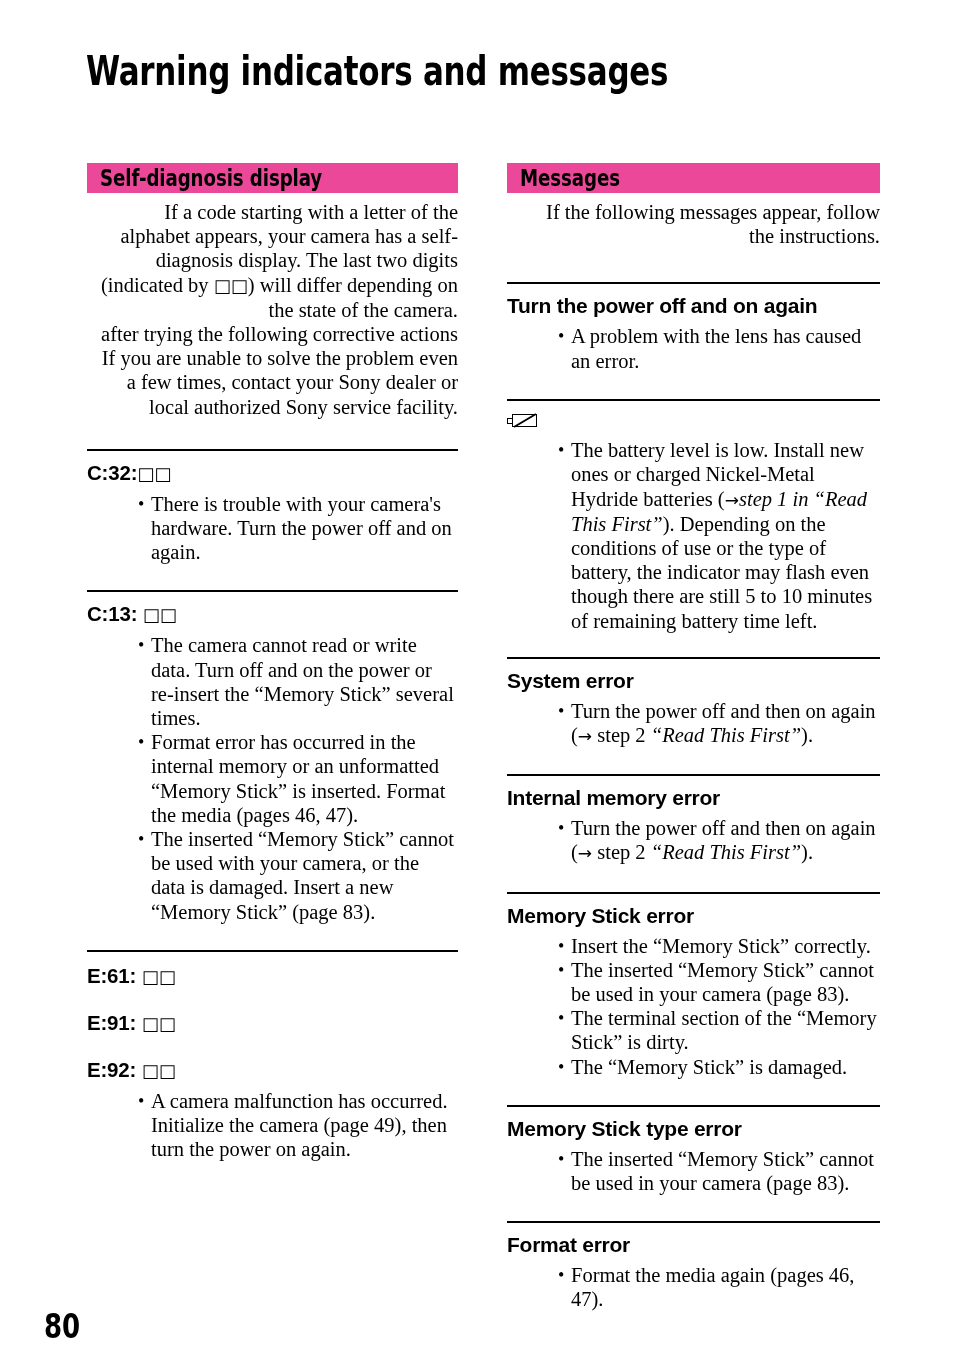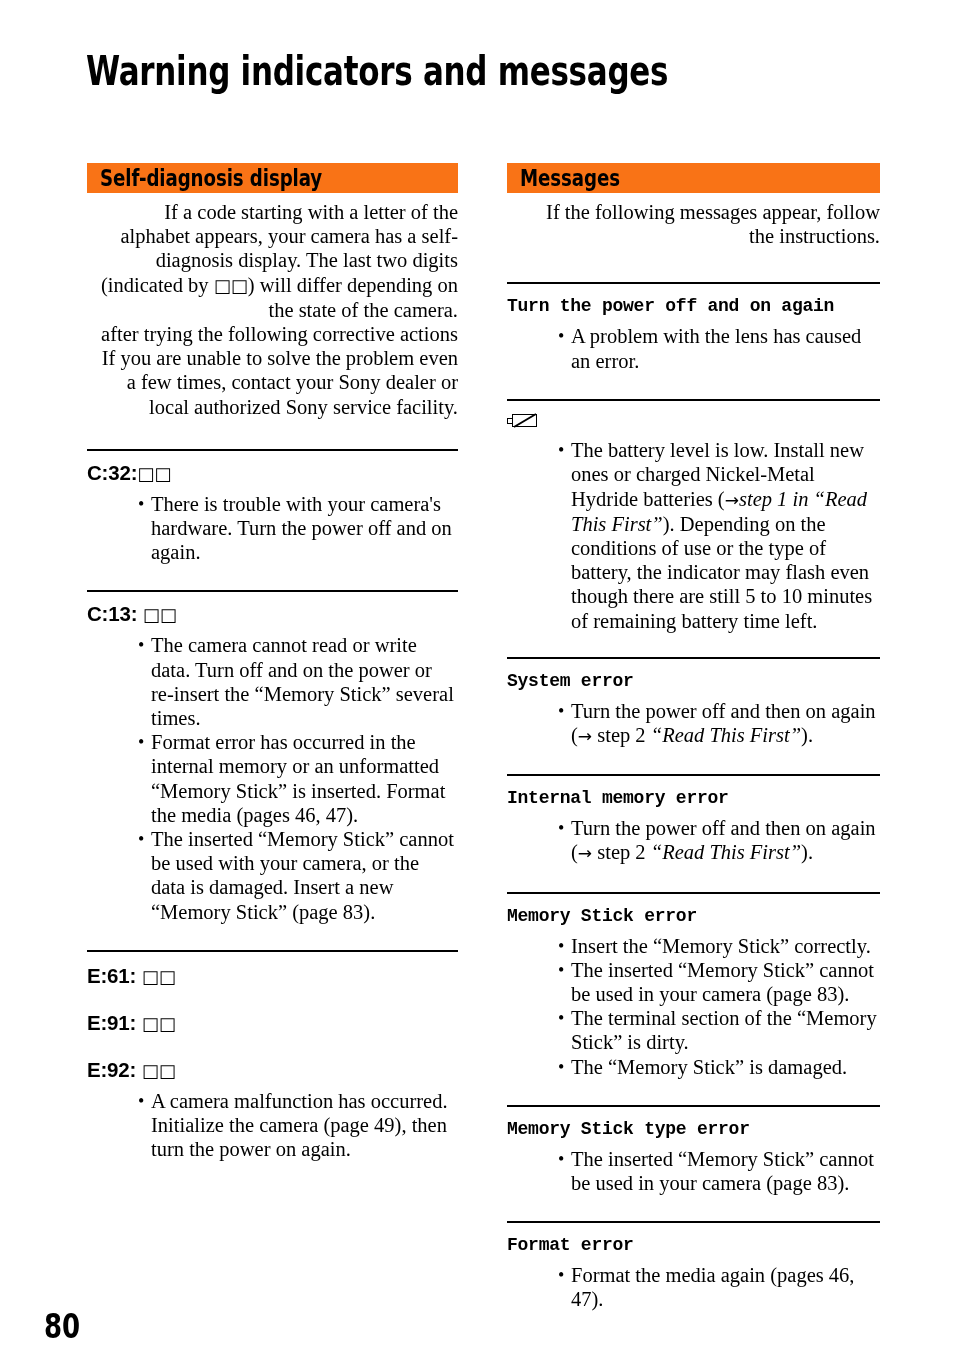"Self-diagnosis display" .section-bar { background: #f97316 -> #ec4899 }
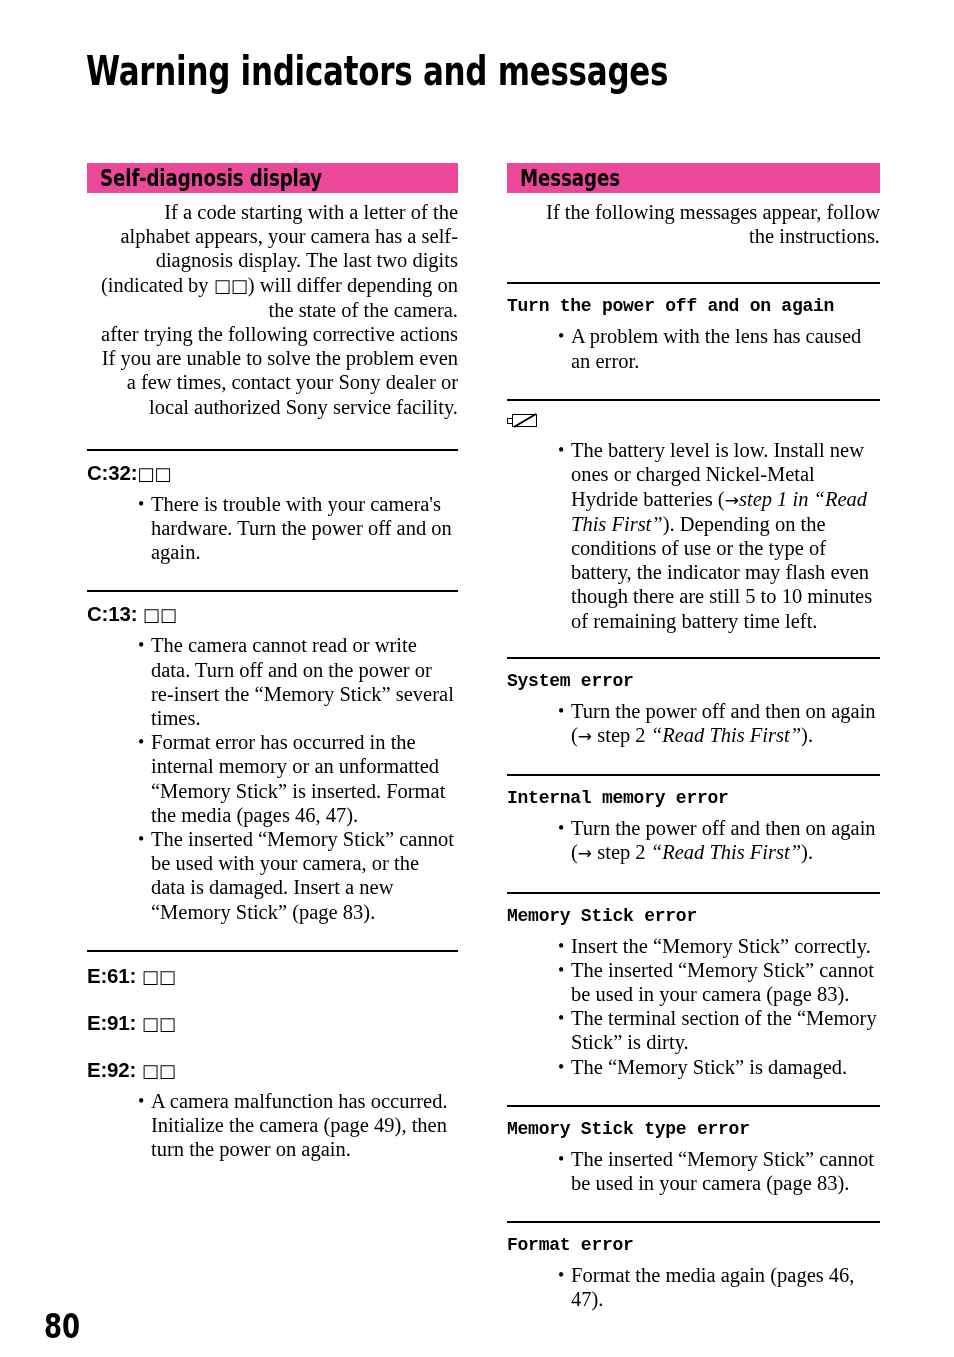"Turn the power off and on" .entry-head { font-family: Liberation Mono, monospace -> Liberation Sans, sans-serif; font-size: 18px -> 21px }
